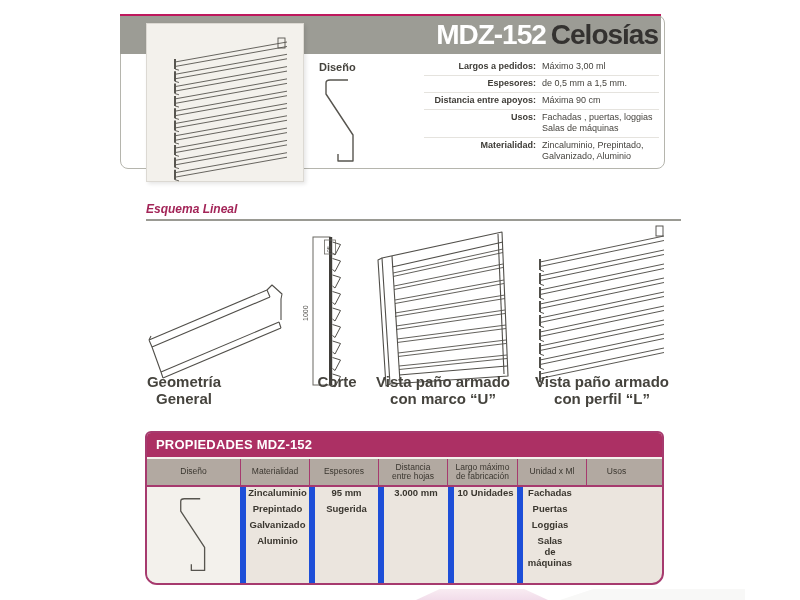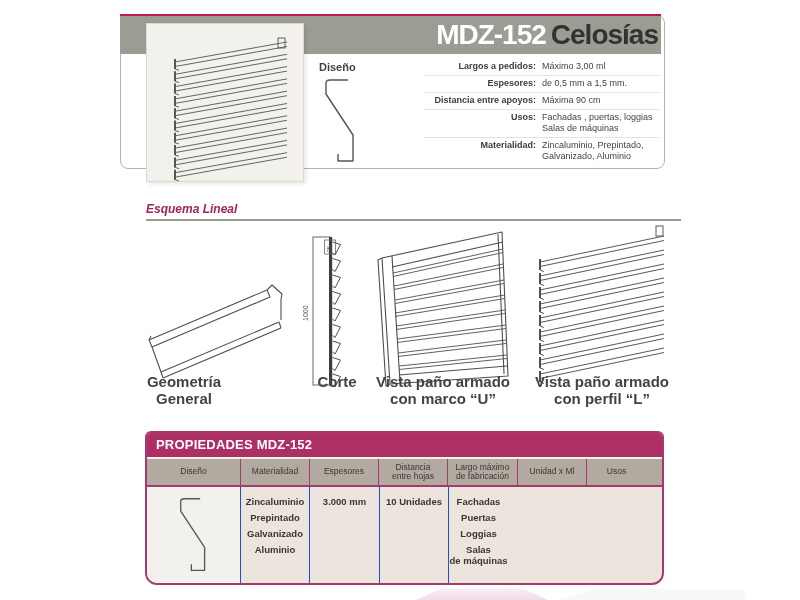"Zincaluminio" .bcell { border-left: 1px solid #1d4ed8 -> 6px solid #1d4ed8; padding-top: 9px -> none }
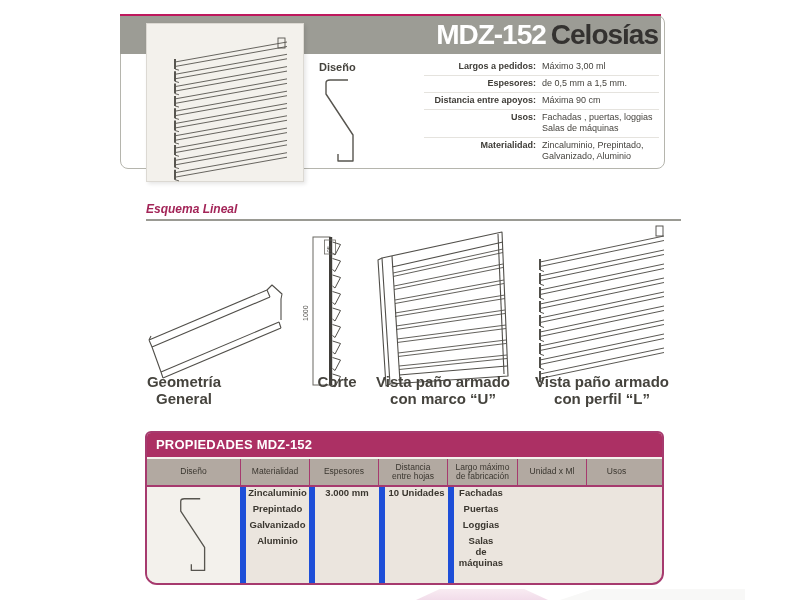"95 mm" div.bcell { html: none -> <div> <div>95 mm</div> <div>Sugerida</div> </div> }
